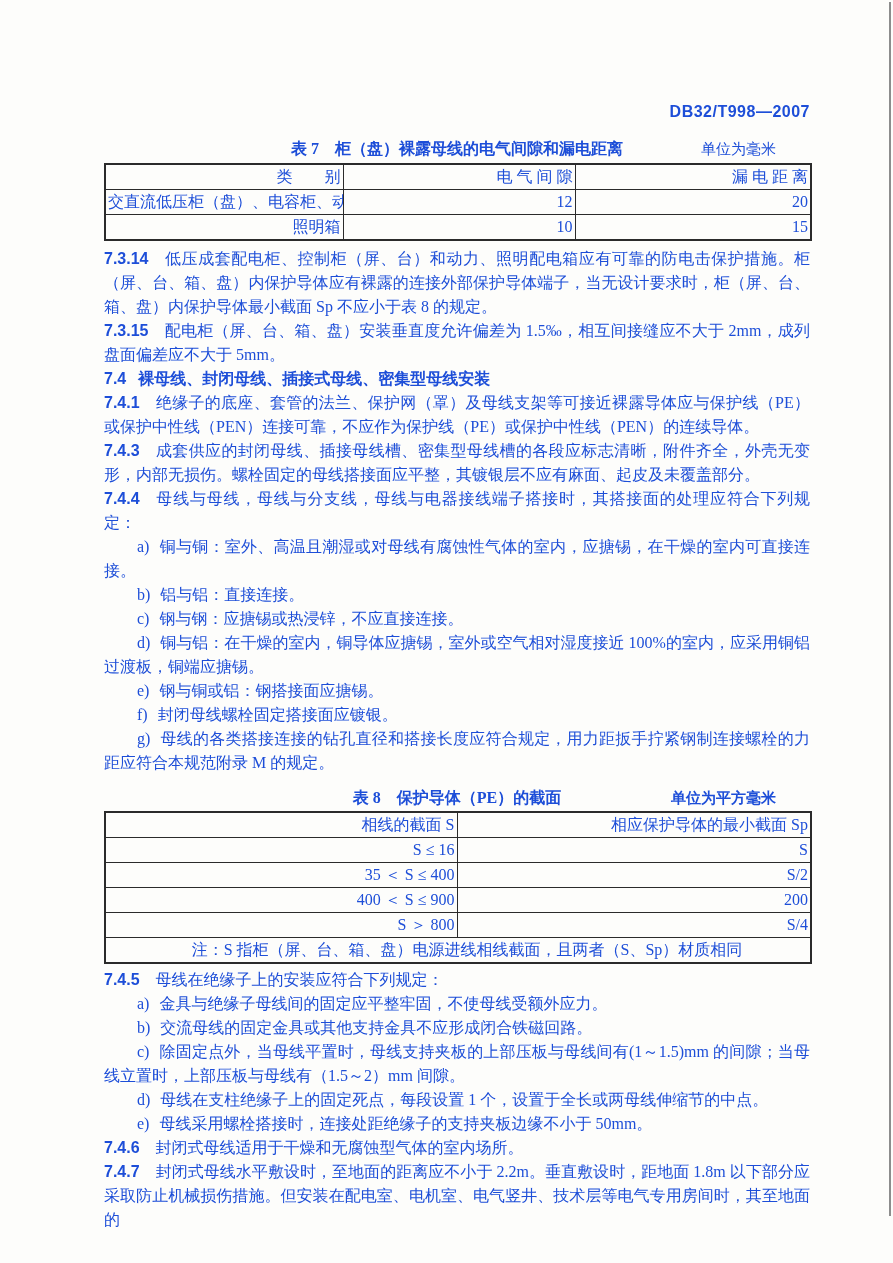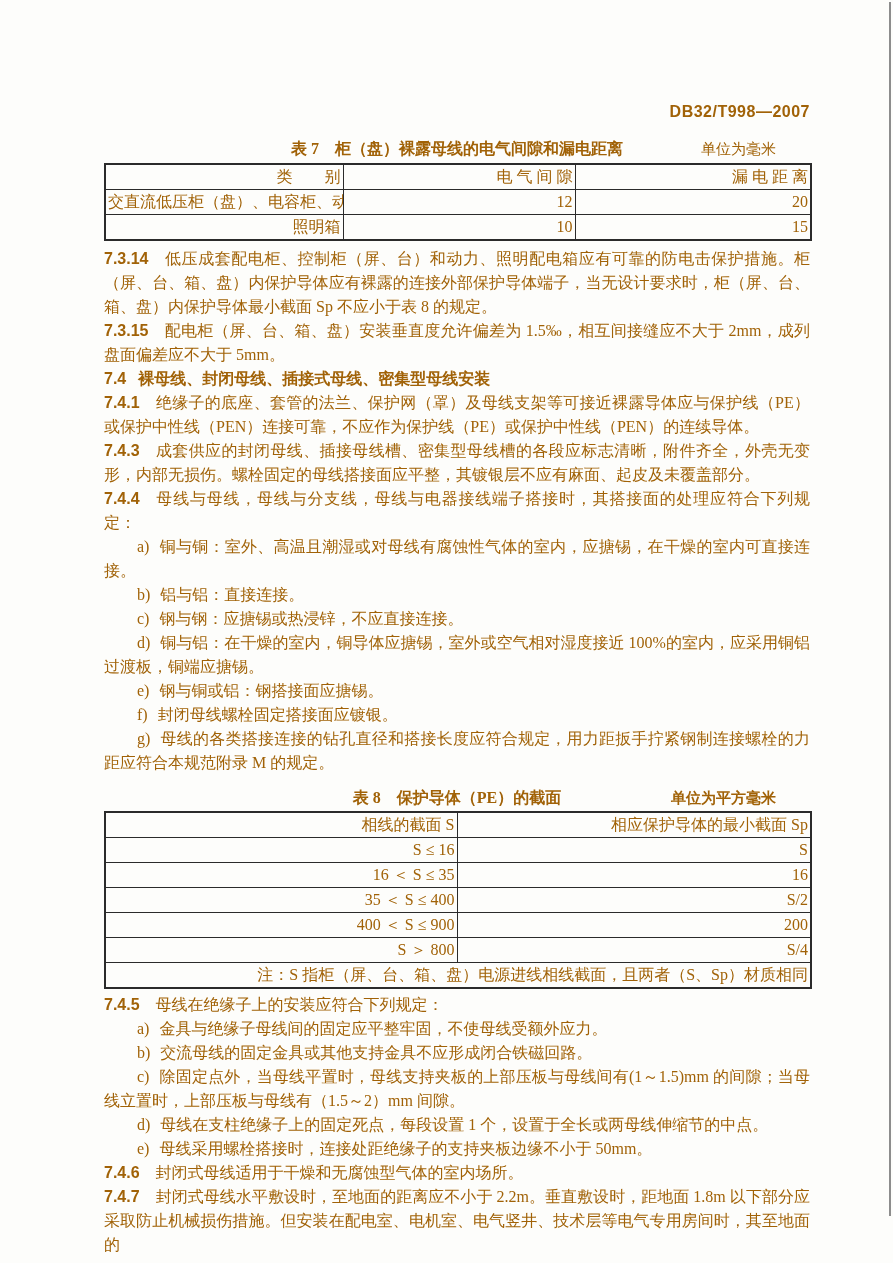"DB32/T998—2007" .page { color: #a16207 -> #1d4ed8 }
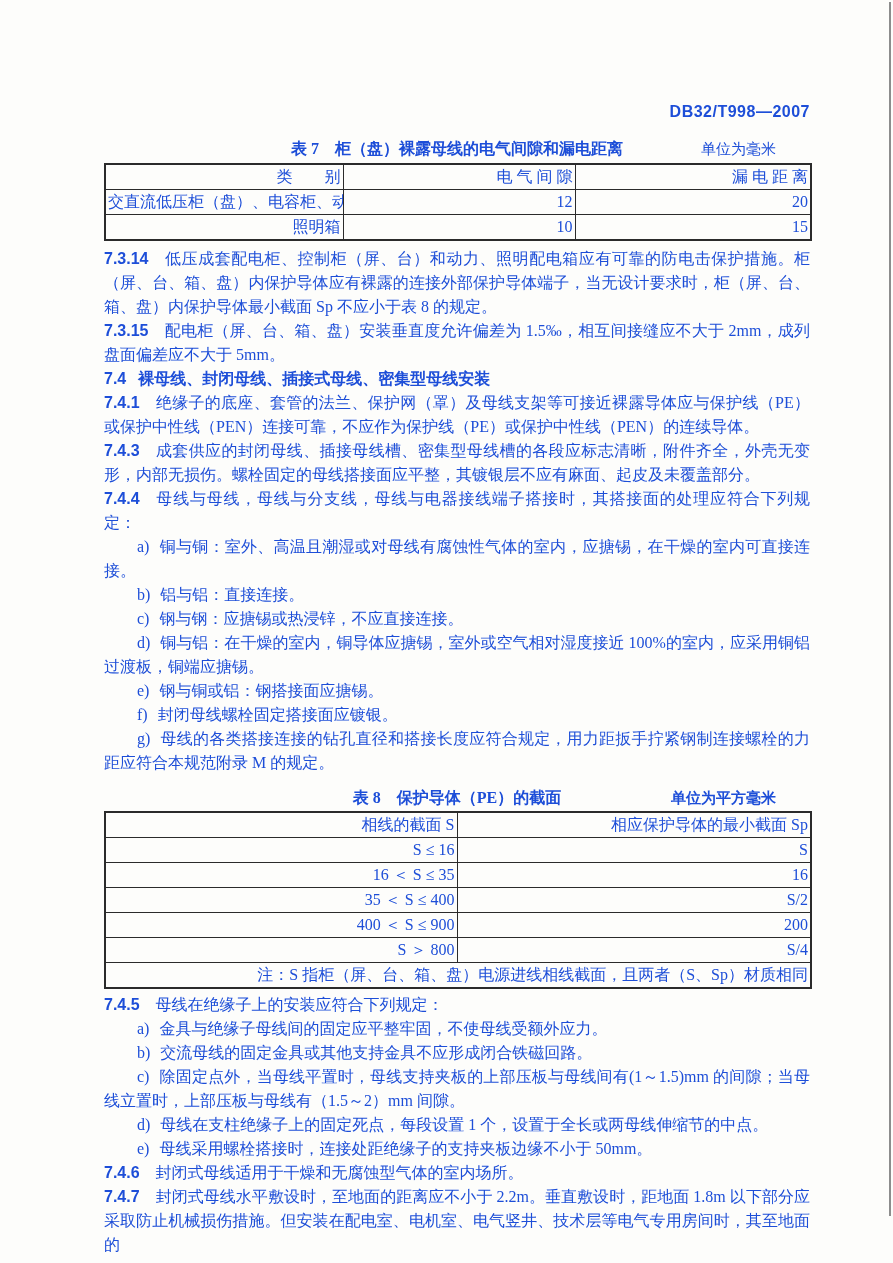"16 ＜ S ≤ 35" tr { html: <tr> <td>16 ＜ S ≤ 35</td> <td>16</td> </tr> -> none }
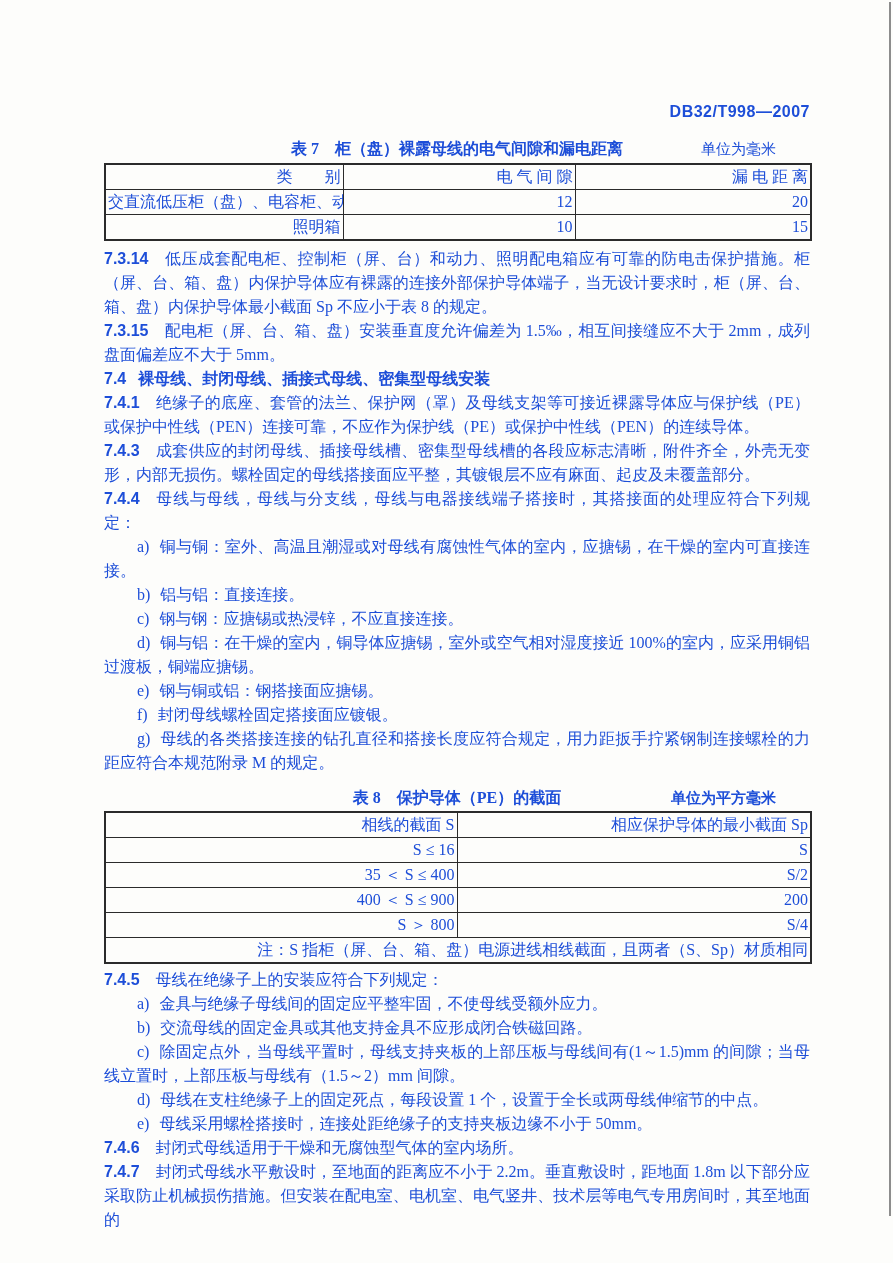"注：S 指柜（屏、台、箱、盘）电源进线相线截面，且两者（S、Sp）材质相同" td.note-cell { text-align: right -> center }
